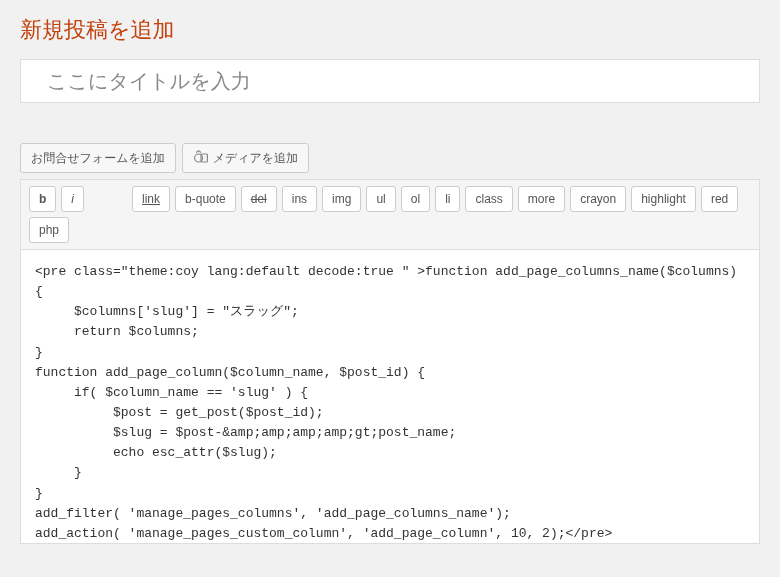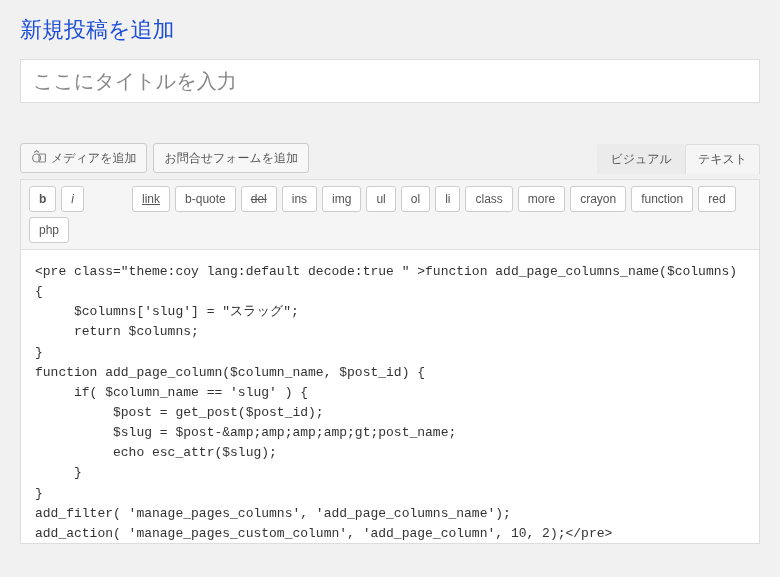"新規投稿を追加" .page-title { color: #1d4ed8 -> #c2410c }
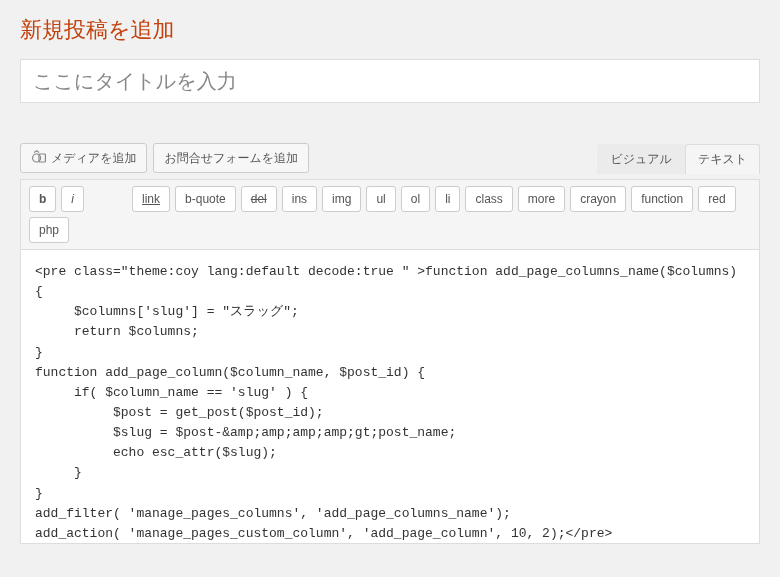"ここにタイトルを入力" .title-input { padding: 8px 12px -> 8px 26px }
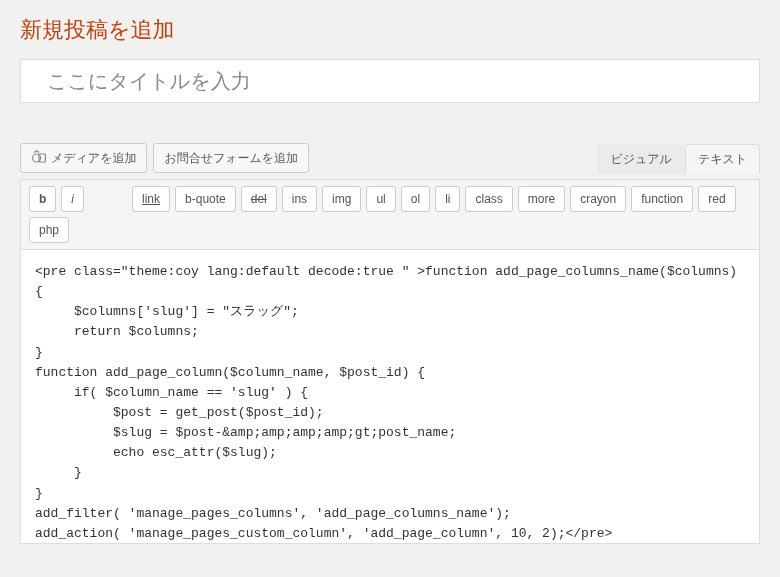"メディアを追加" button.btn { order: before "お問合せフォームを追加" -> after "お問合せフォームを追加" }
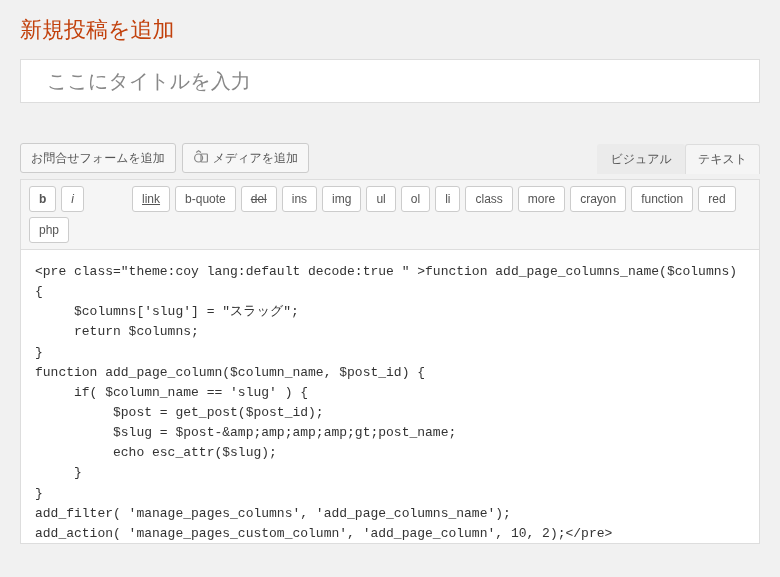"ビジュアル" div.tabs { html: <div> <div>ビジュアル</div> <div>テキスト</div> </div> -> none }
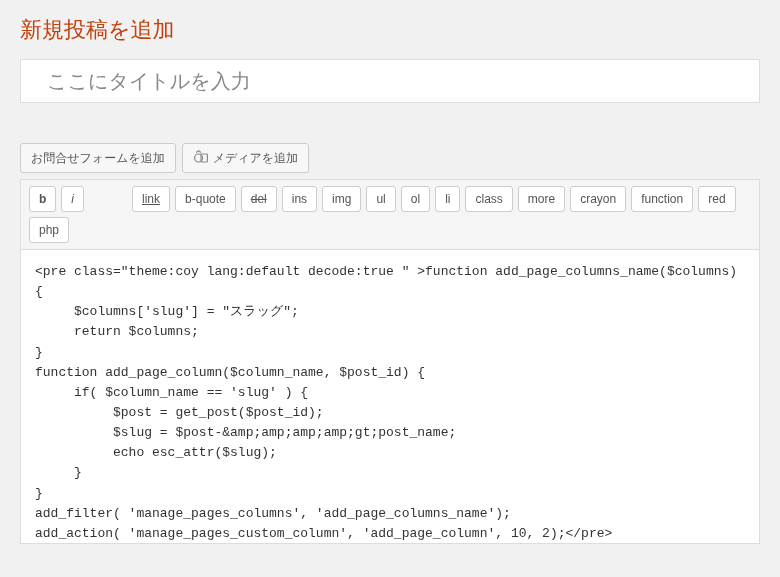"function" button.qt-btn { text: function -> highlight }
